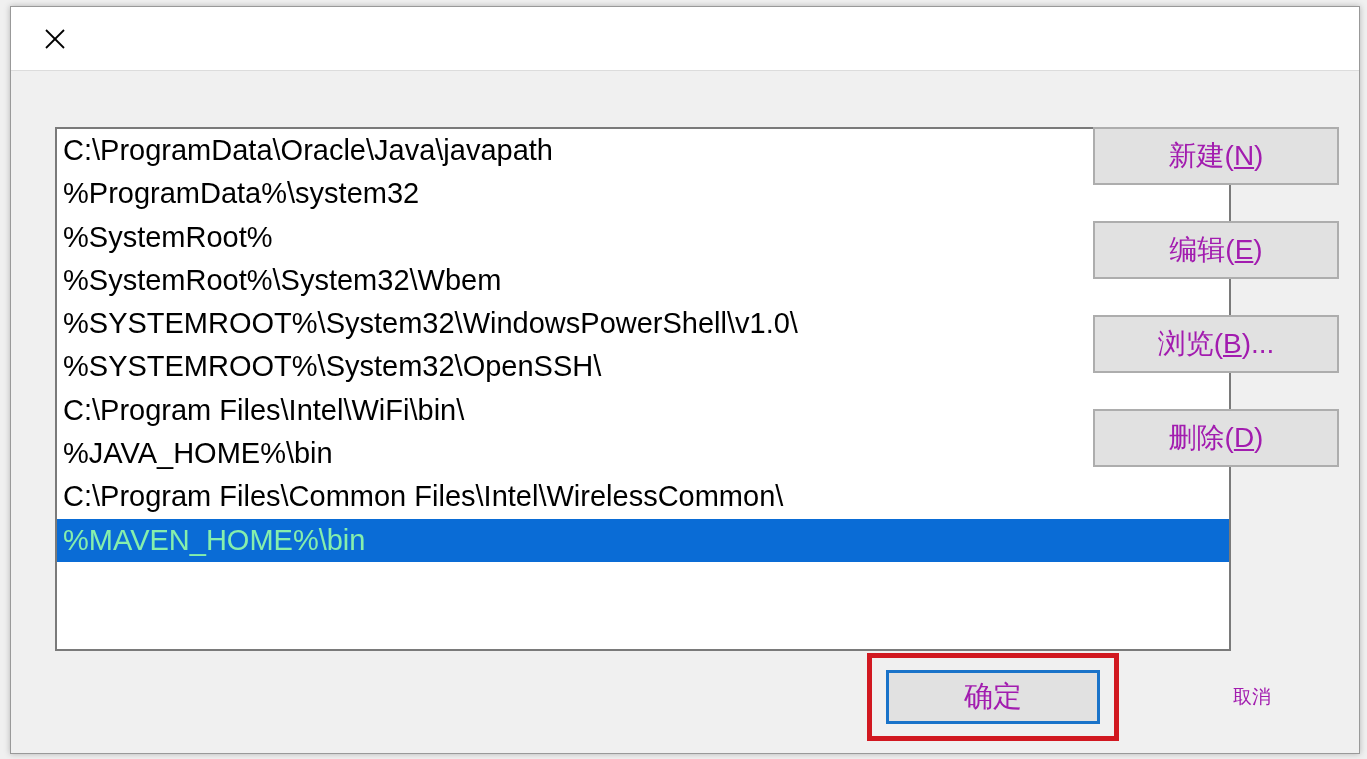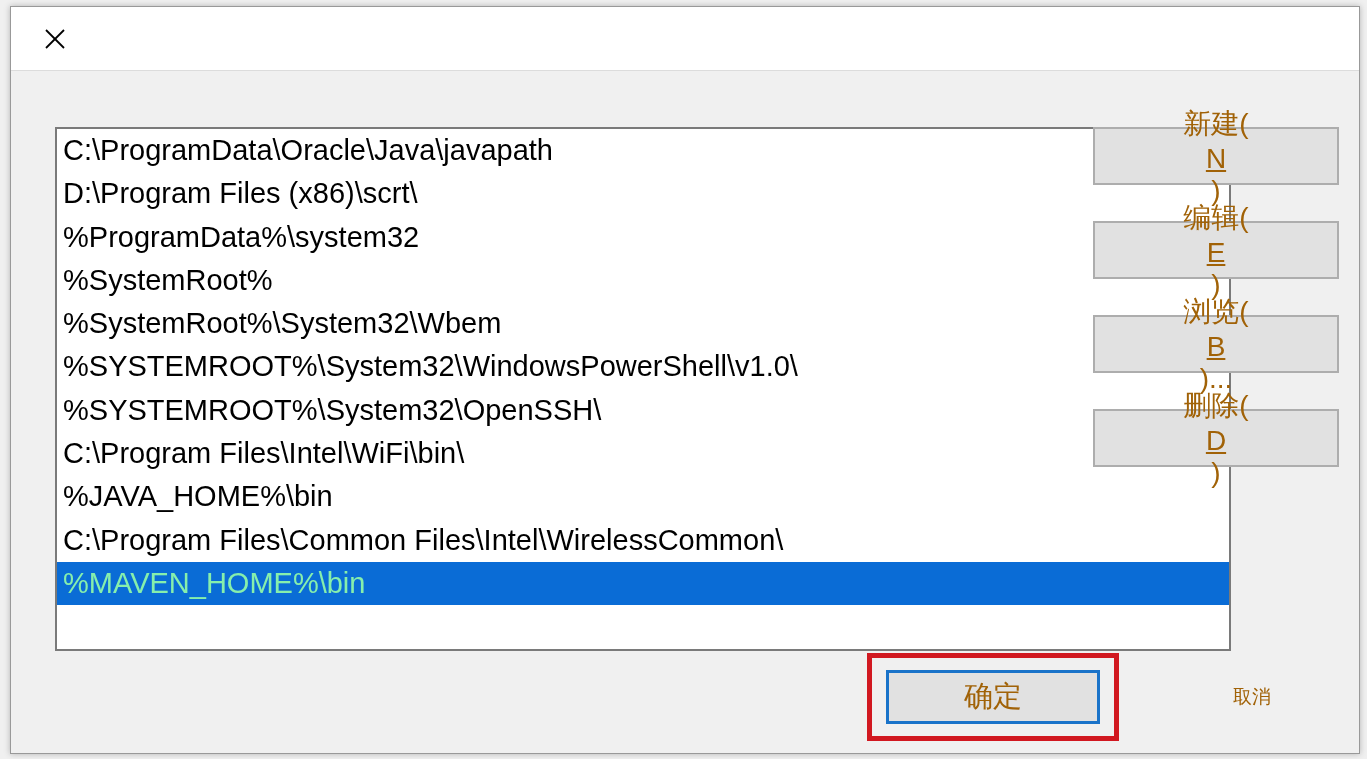"新建(" .btn { color: #a16207 -> #a21caf; flex-direction: column -> none }
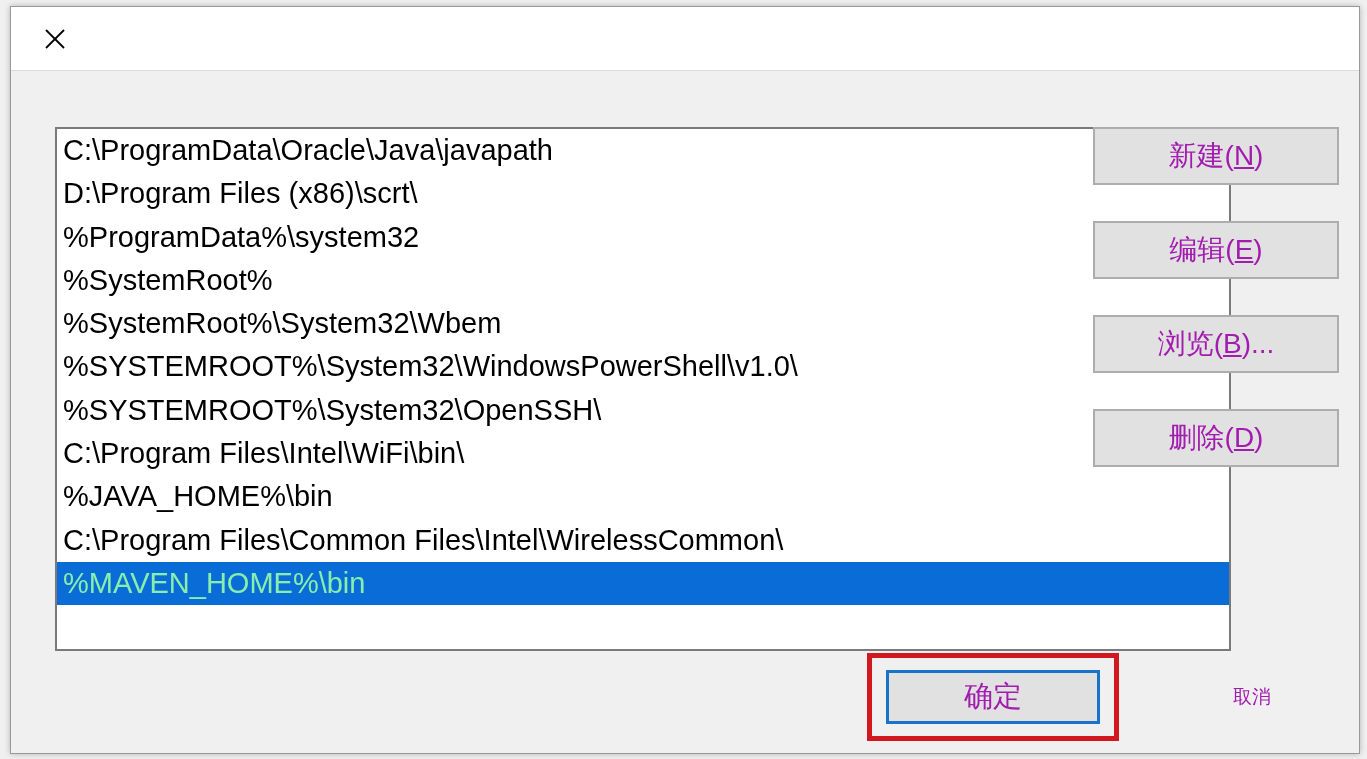"D:\Program Files (x86)\scrt\" div.item { html: <div>D:\Program Files (x86)\scrt\</div> -> none }
